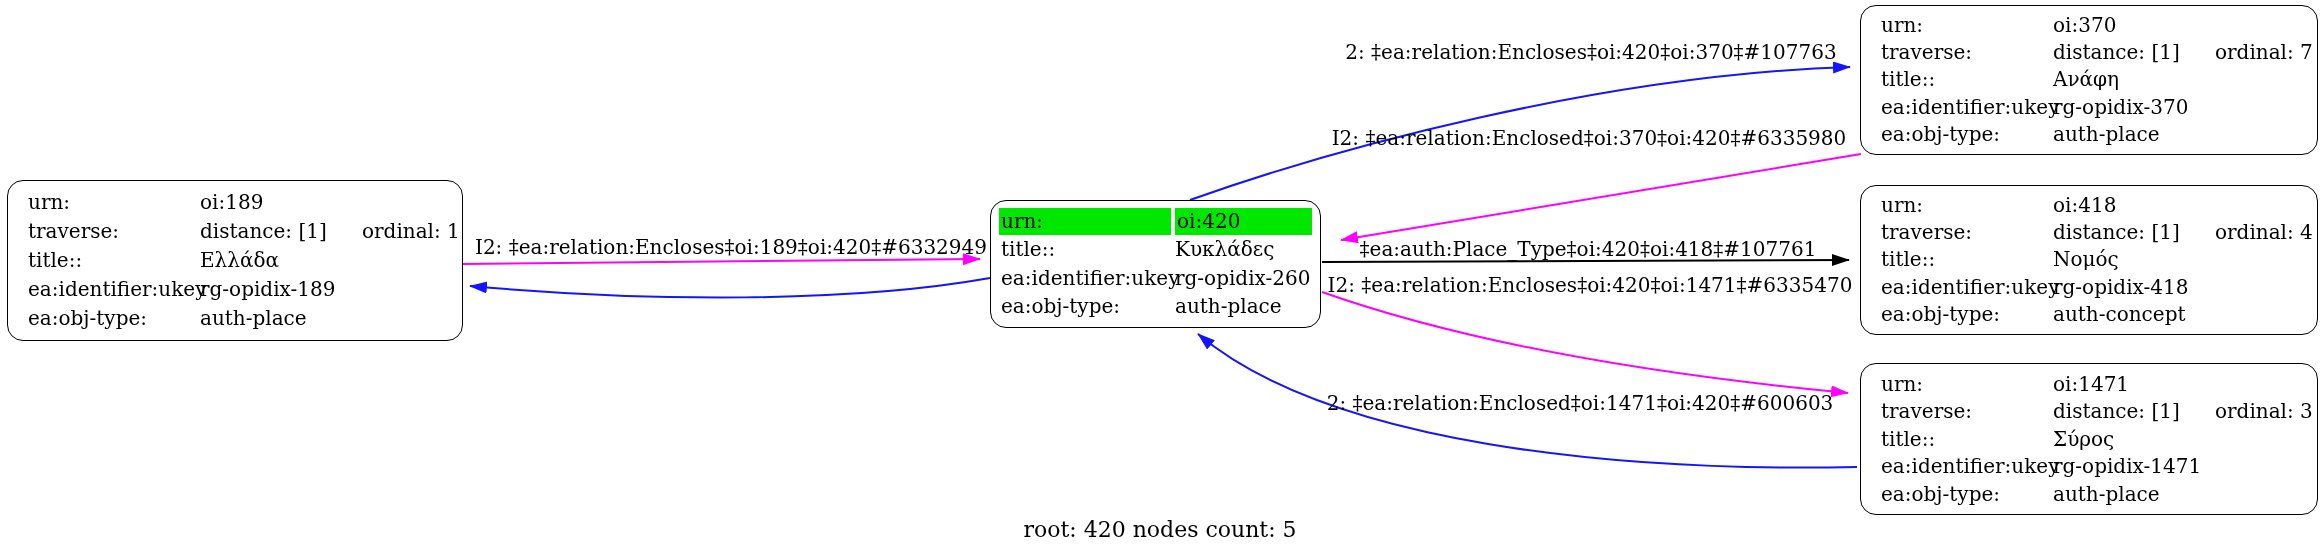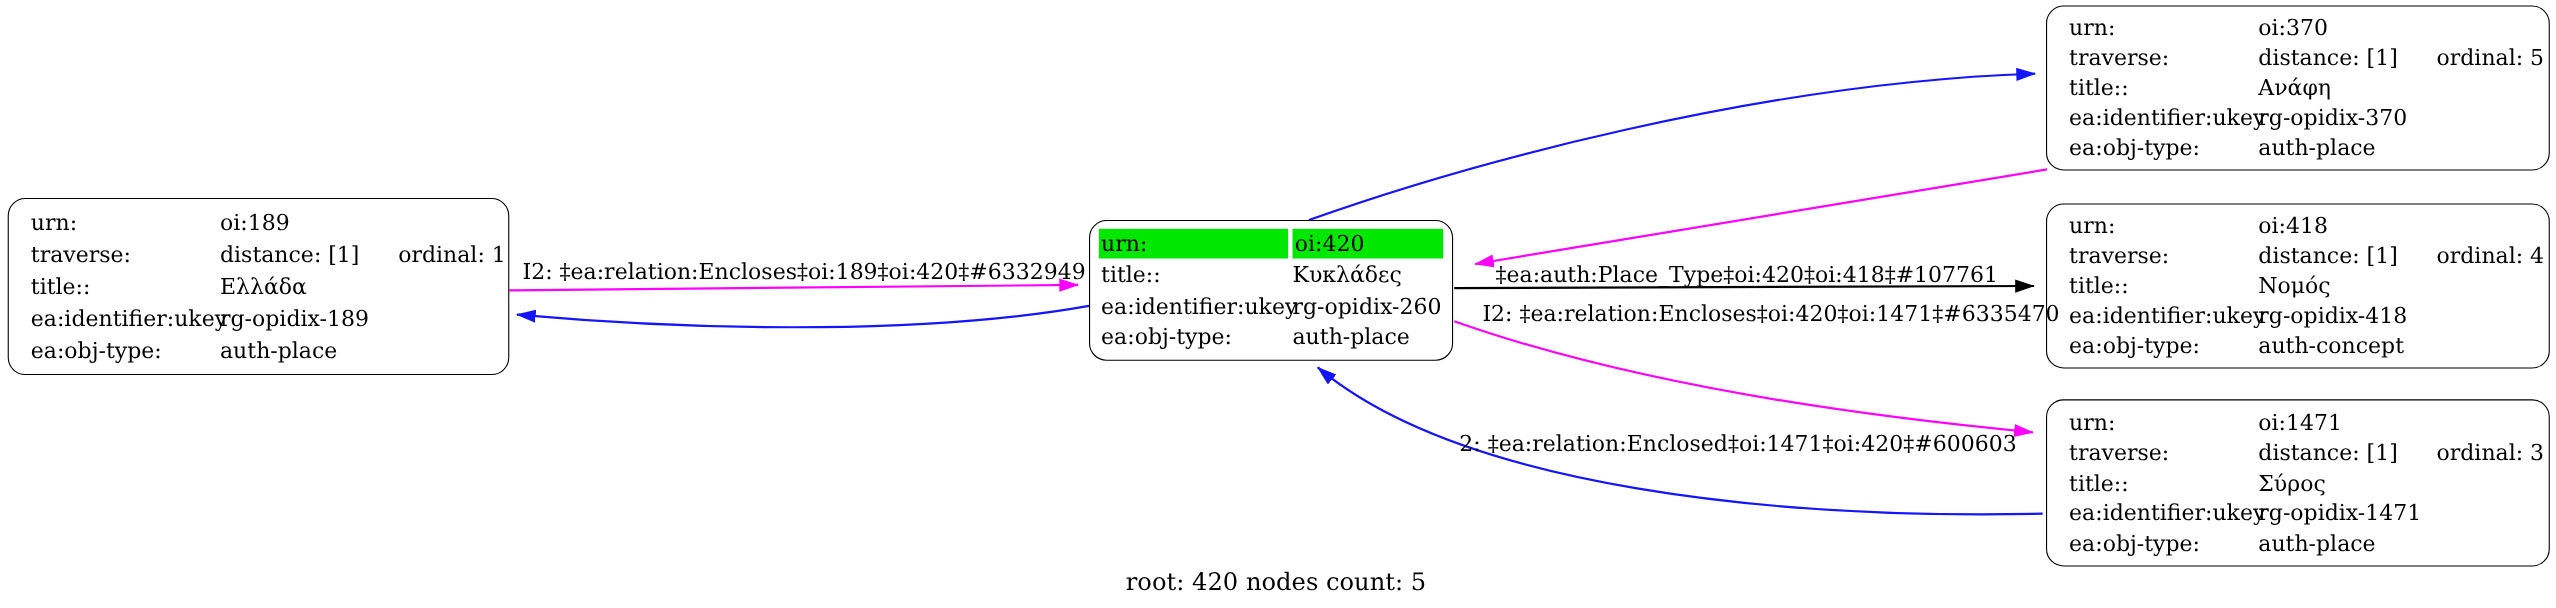"2: ‡ea:relation:Encloses‡oi:420‡oi:370‡#107763" div.edge-label { html: none -> <div>2: ‡ea:relation:Encloses‡oi:420‡oi:370‡#107763</div> }
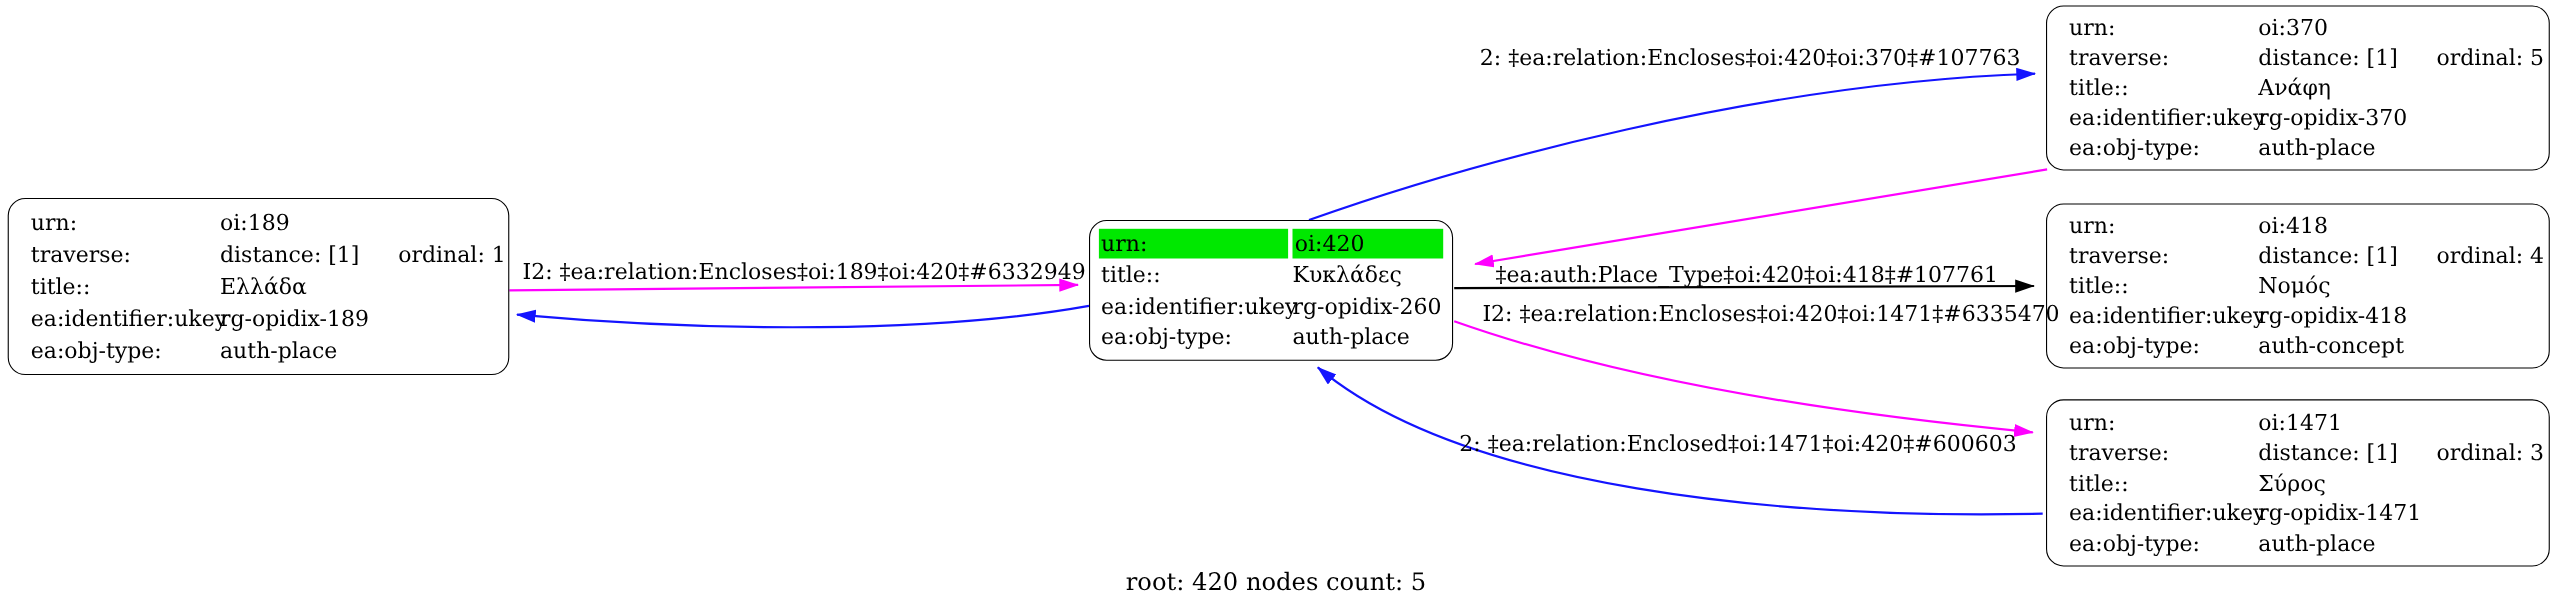"ordinal: 5" span { text: 5 -> 7 }
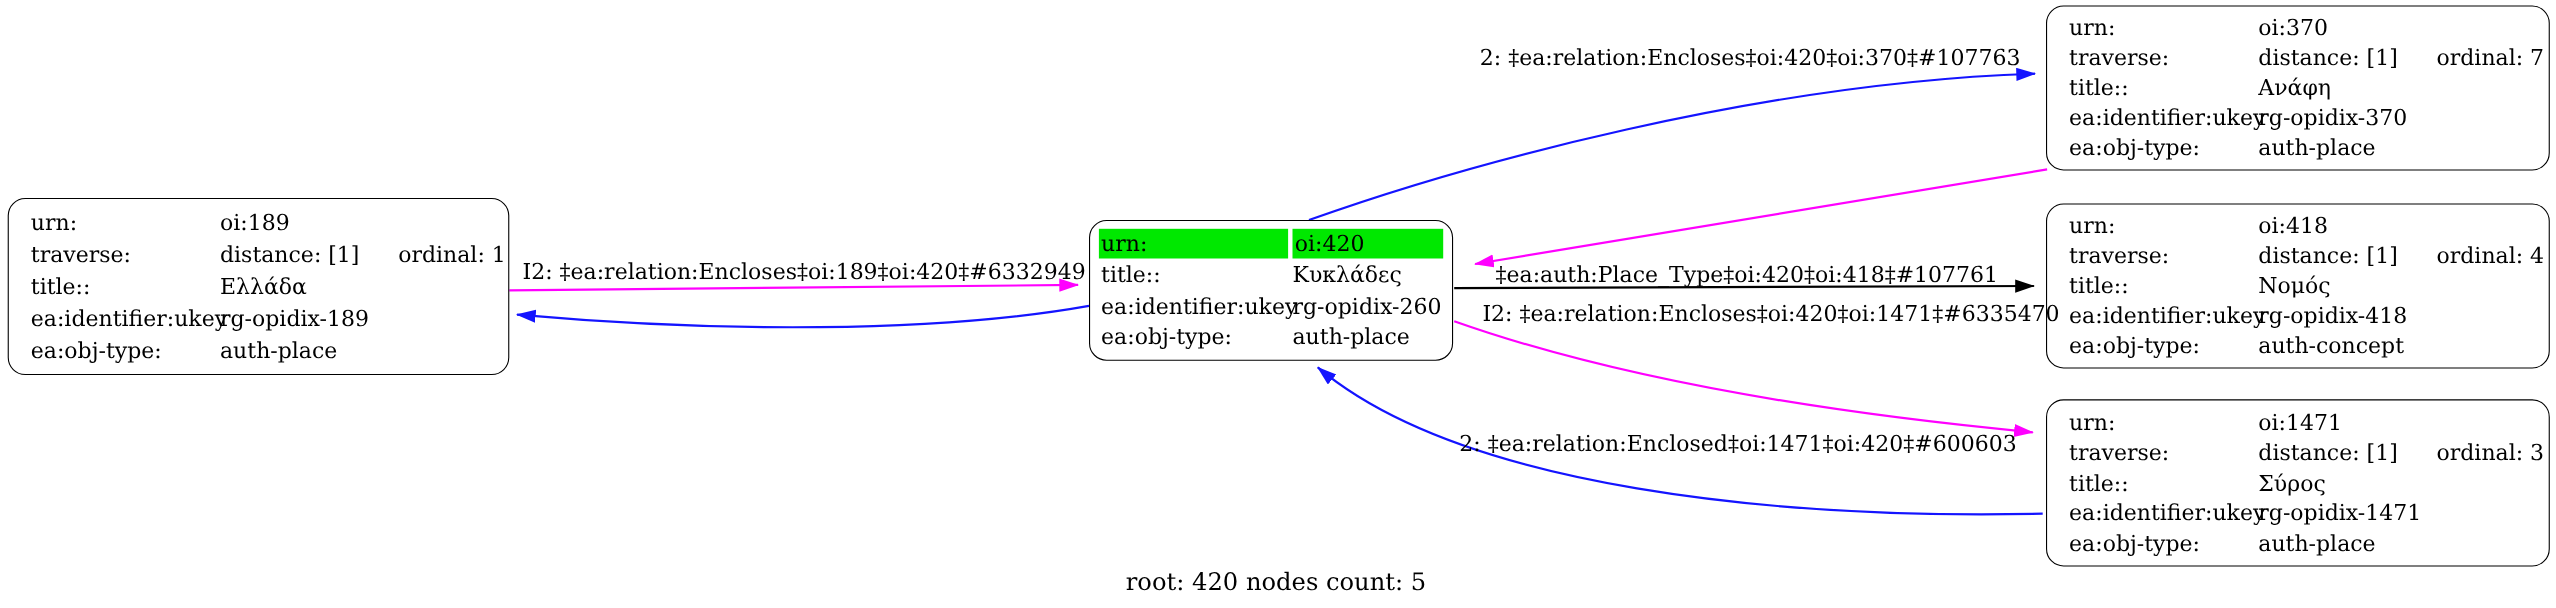"I2: ‡ea:relation:Enclosed‡oi:370‡oi:420‡#6335980" div.edge-label { html: none -> <div>I2: ‡ea:relation:Enclosed‡oi:370‡oi:420‡#6335980</div> }
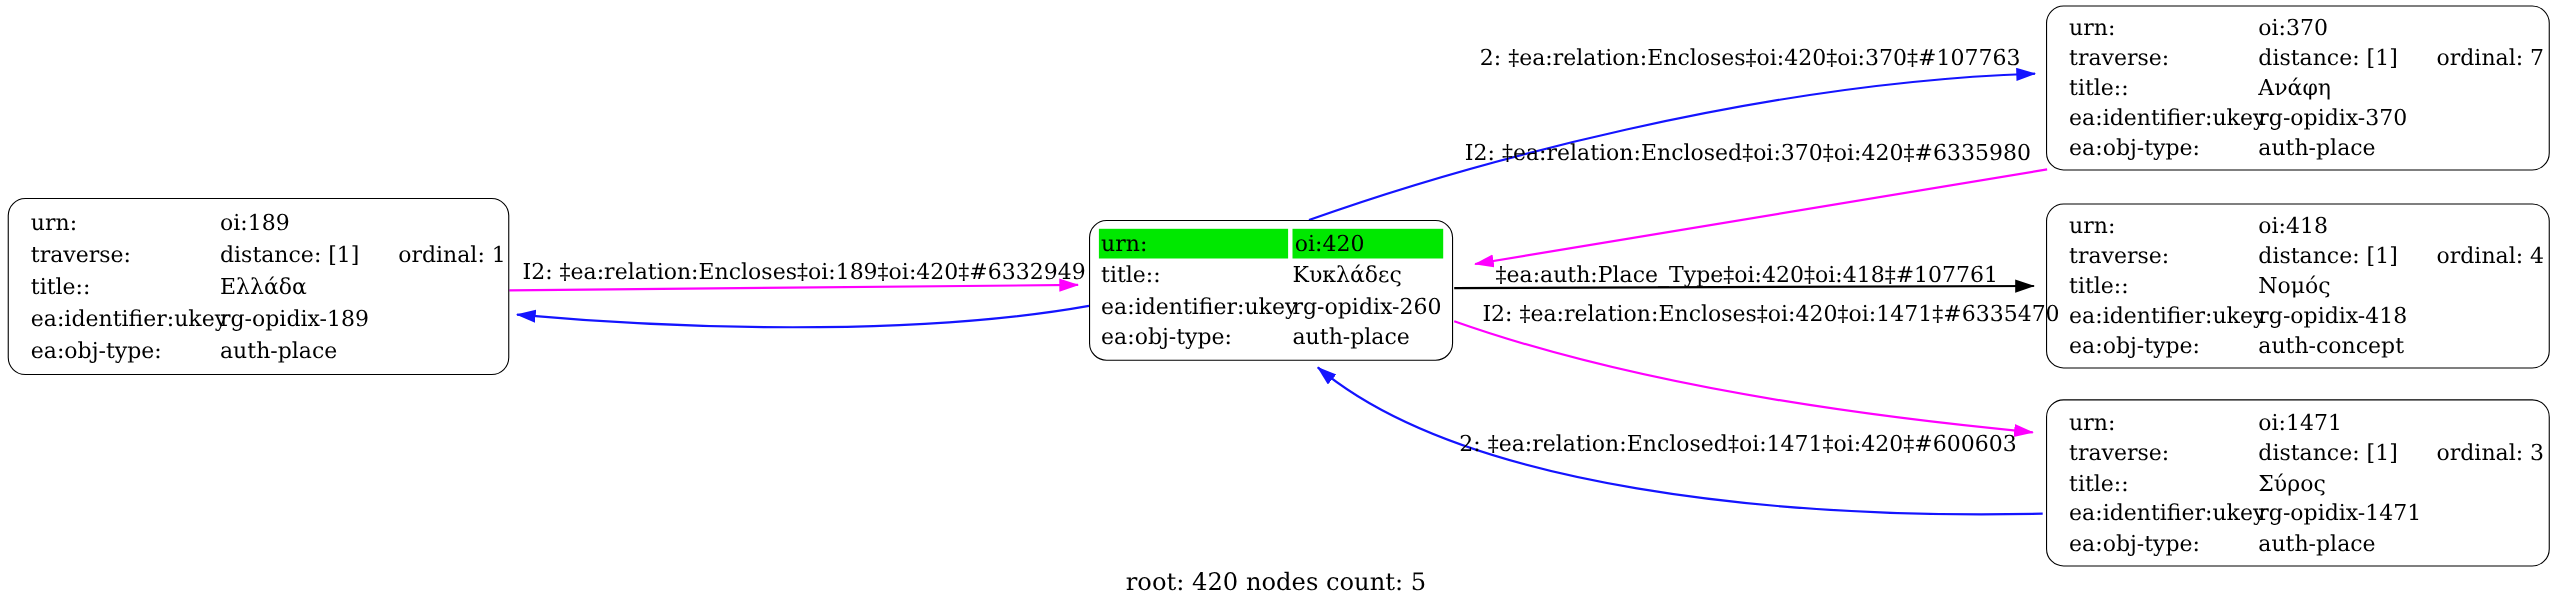"I2:" div.edge-label { margin-left: 20px -> none }
